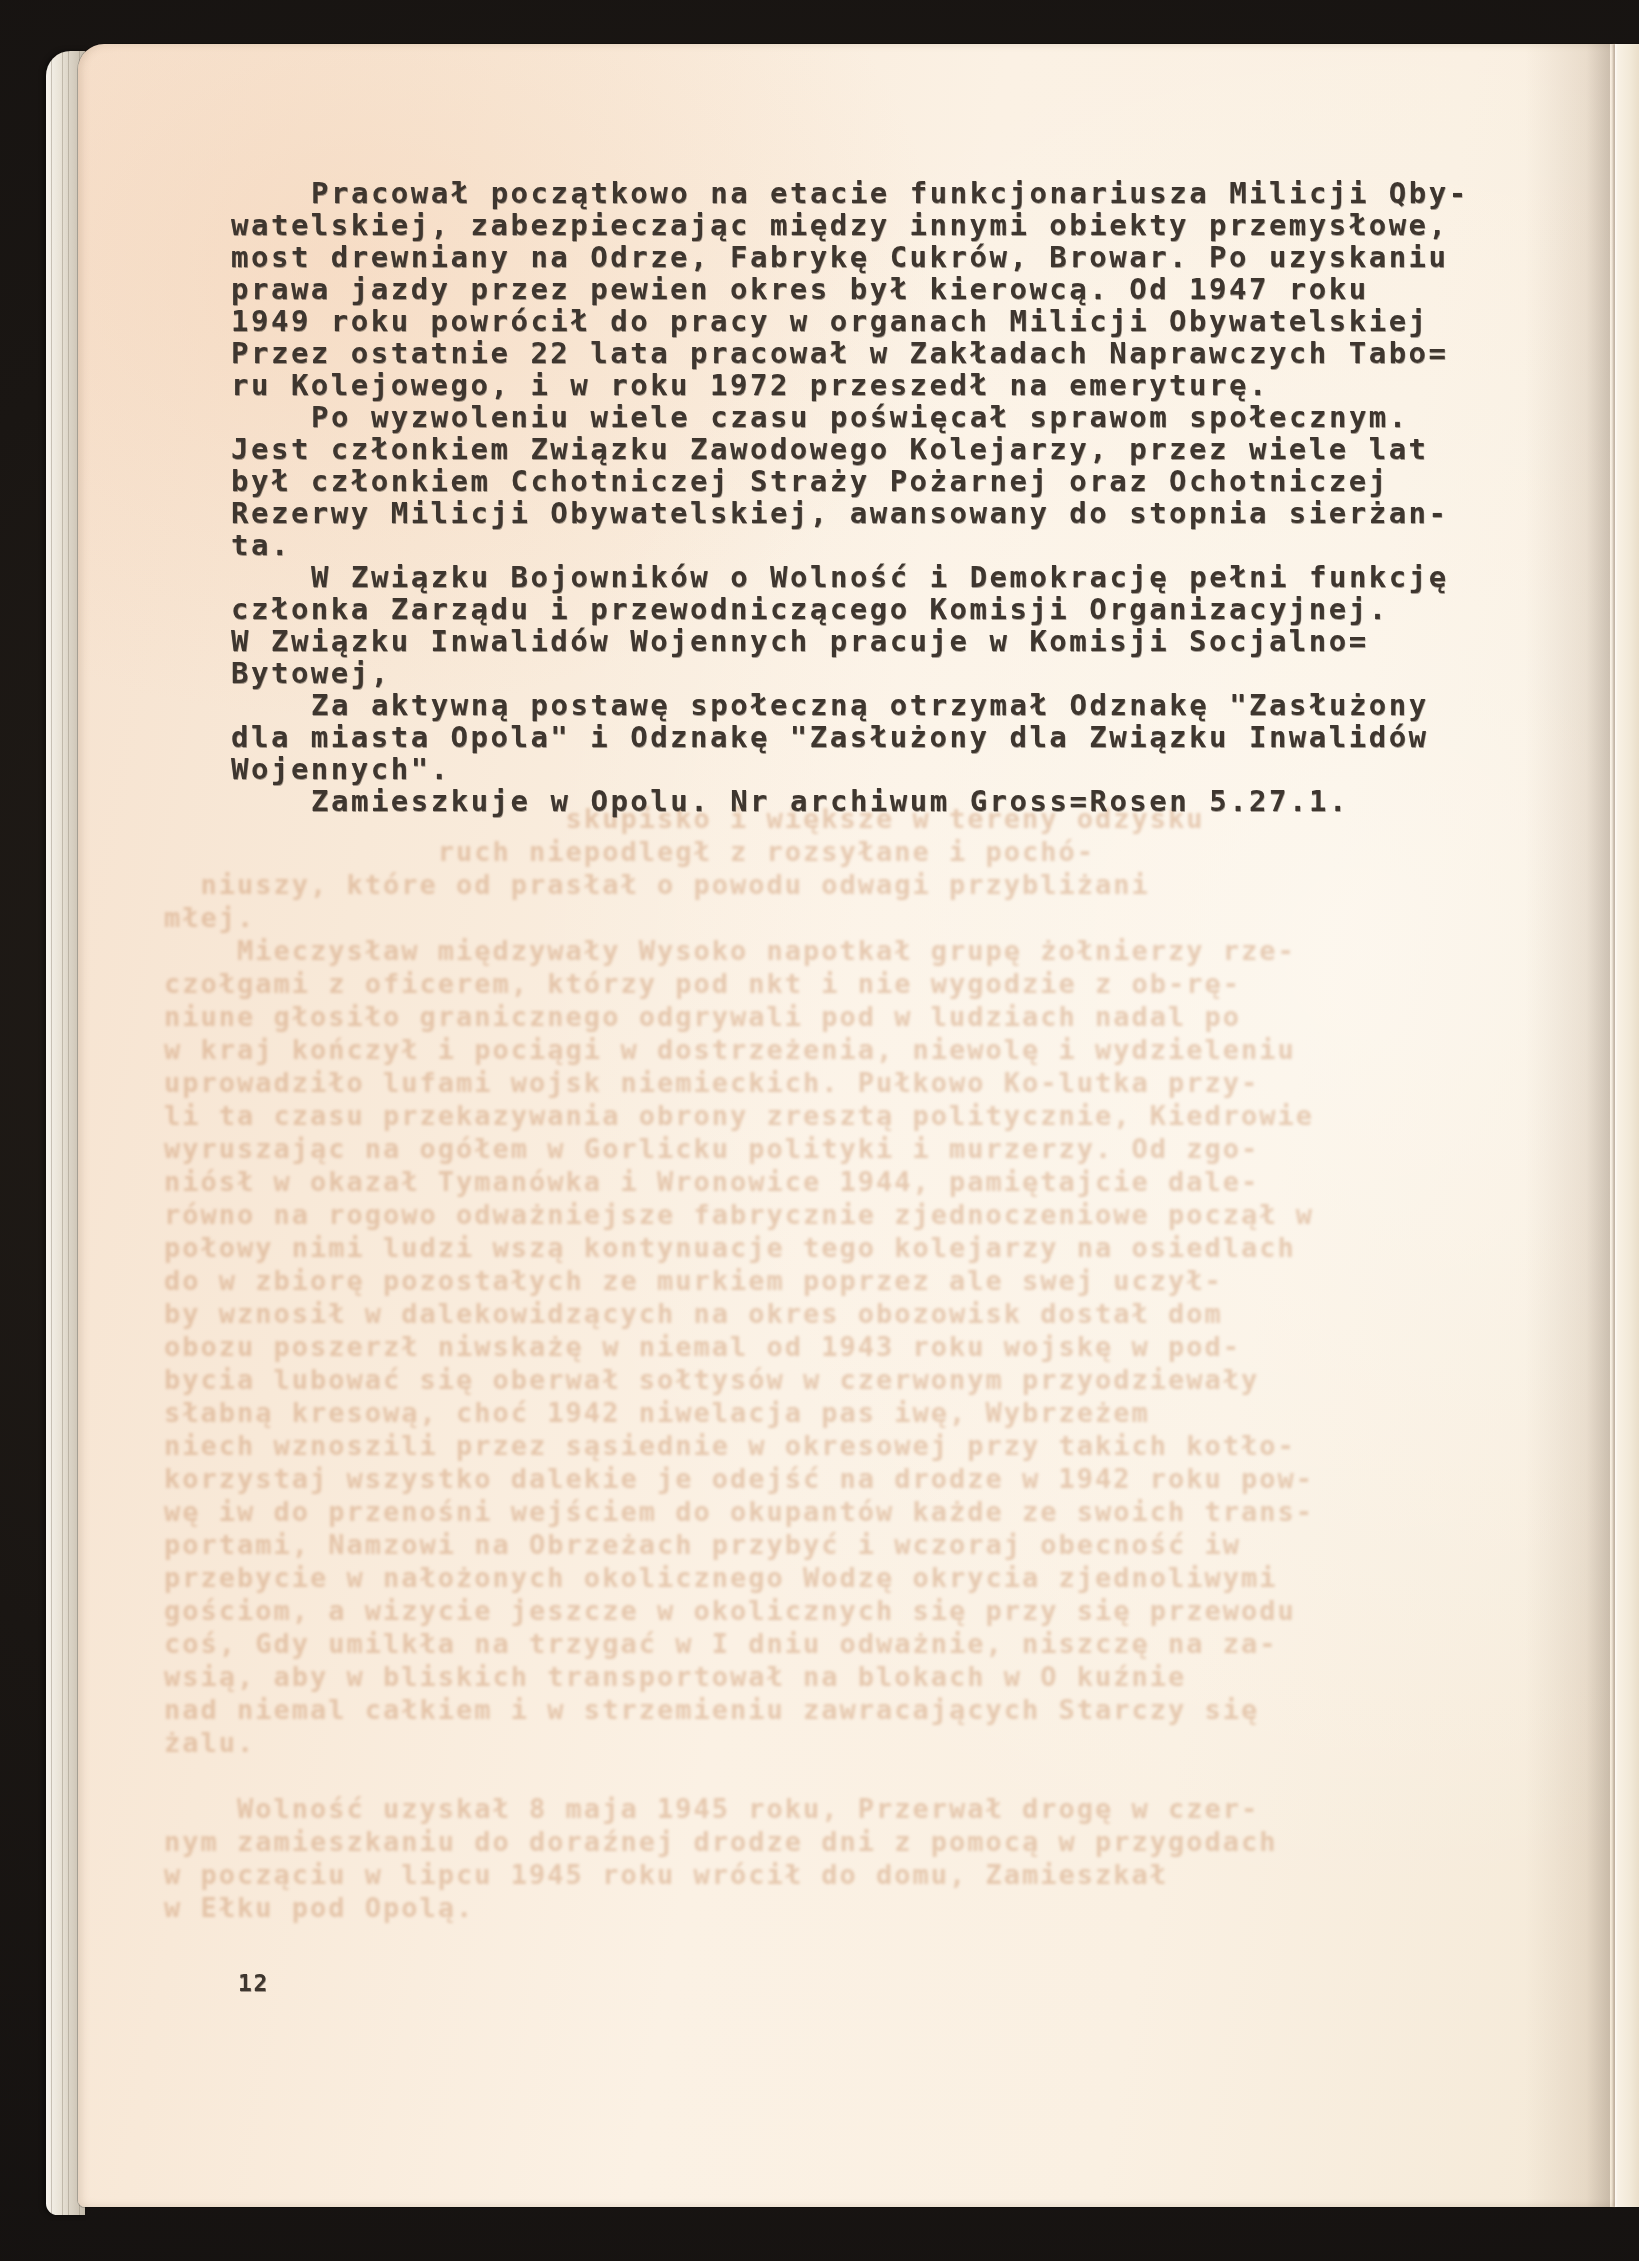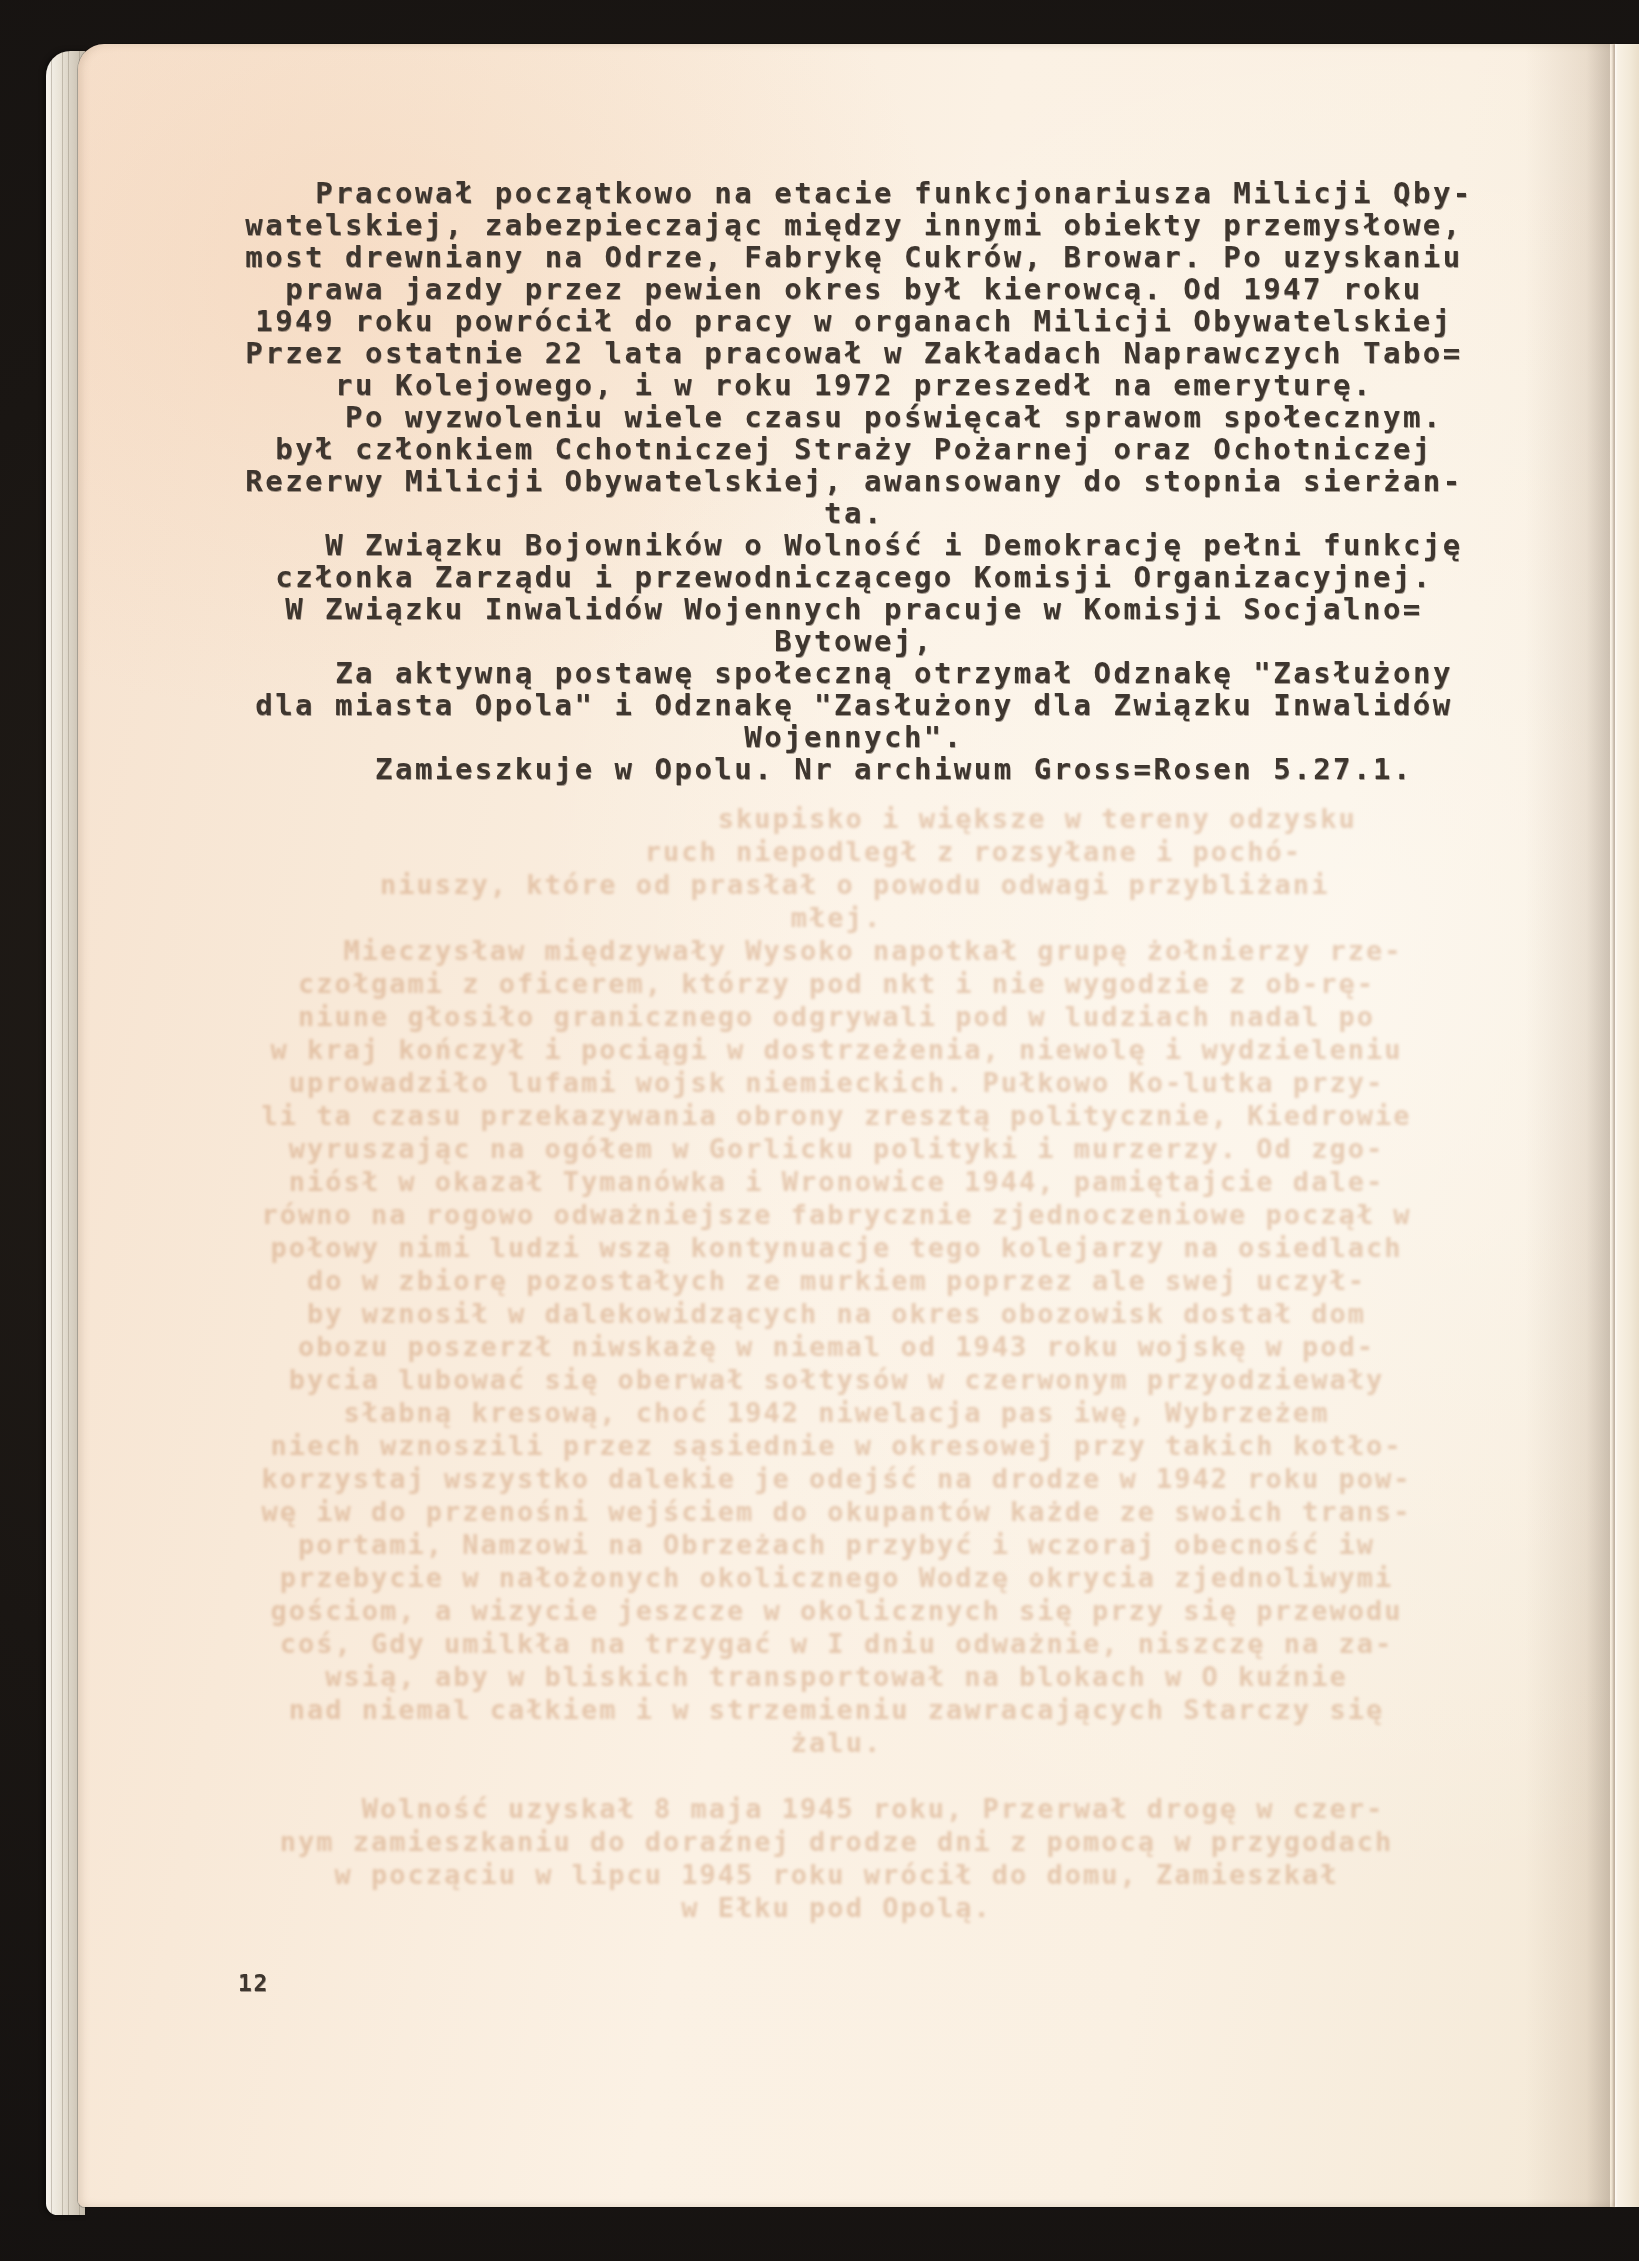"Pracował początkowo na etacie" .page { text-align: center -> none }
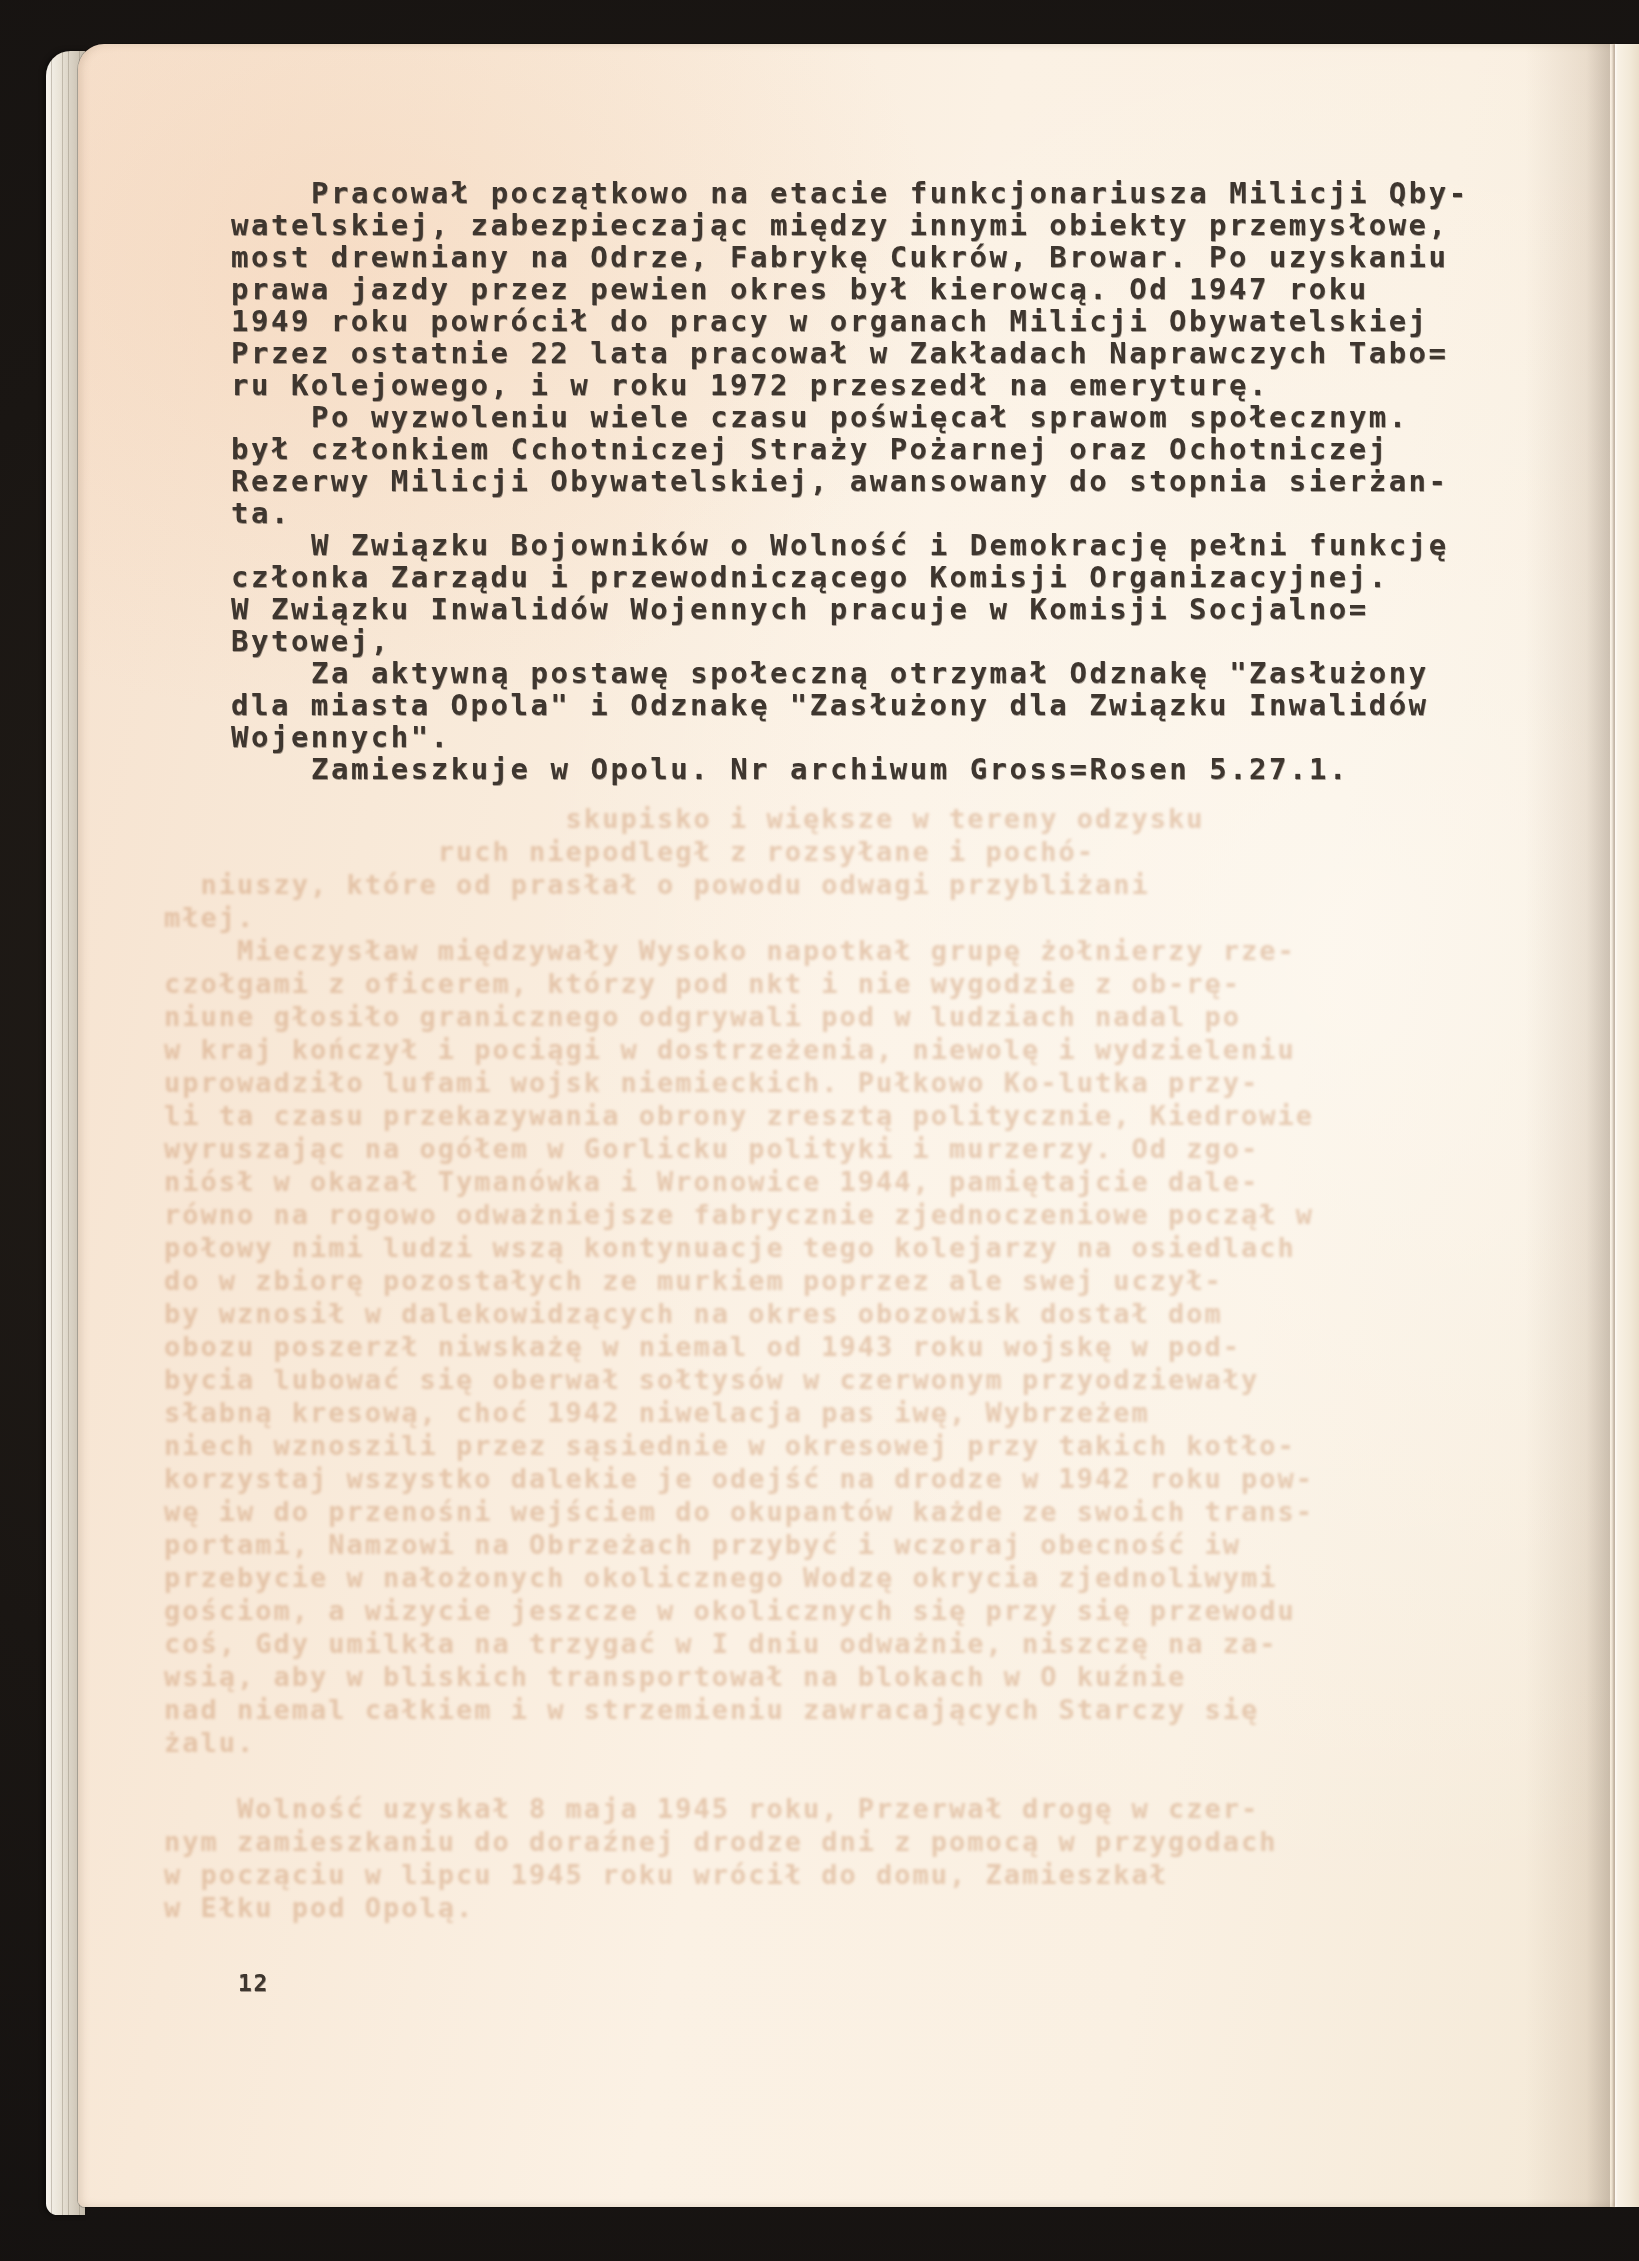"Jest członkiem Związku Zawodowego" div.line { html: none -> <div>Jest członkiem Związku Zawodowego Kolejarzy, przez wiele lat</div> }
